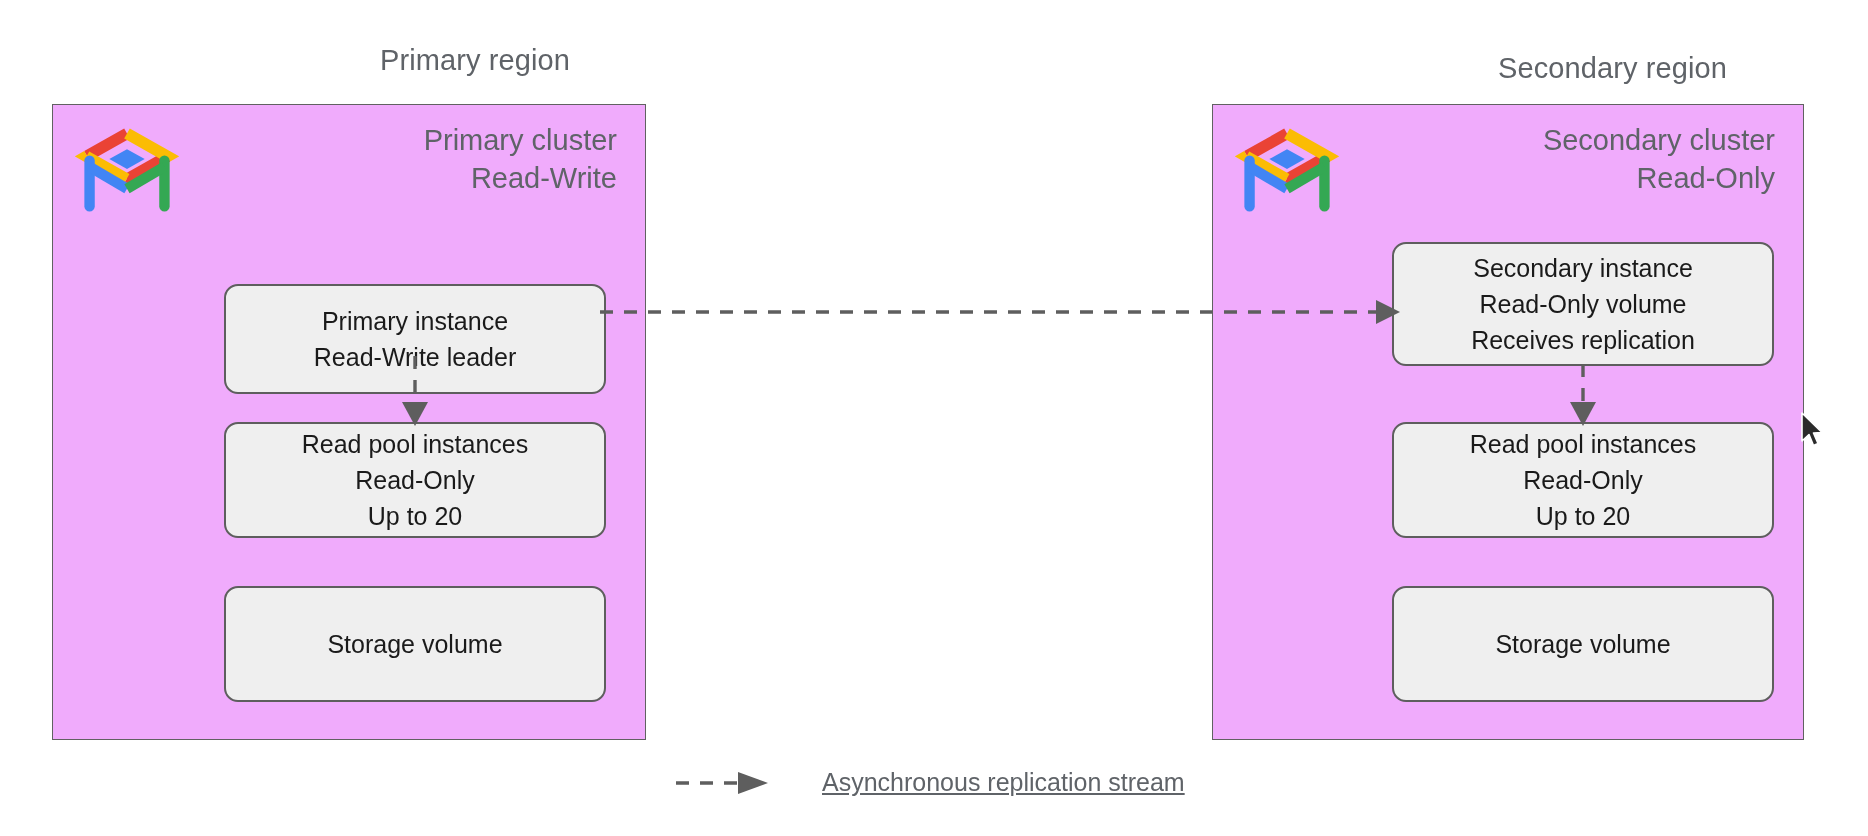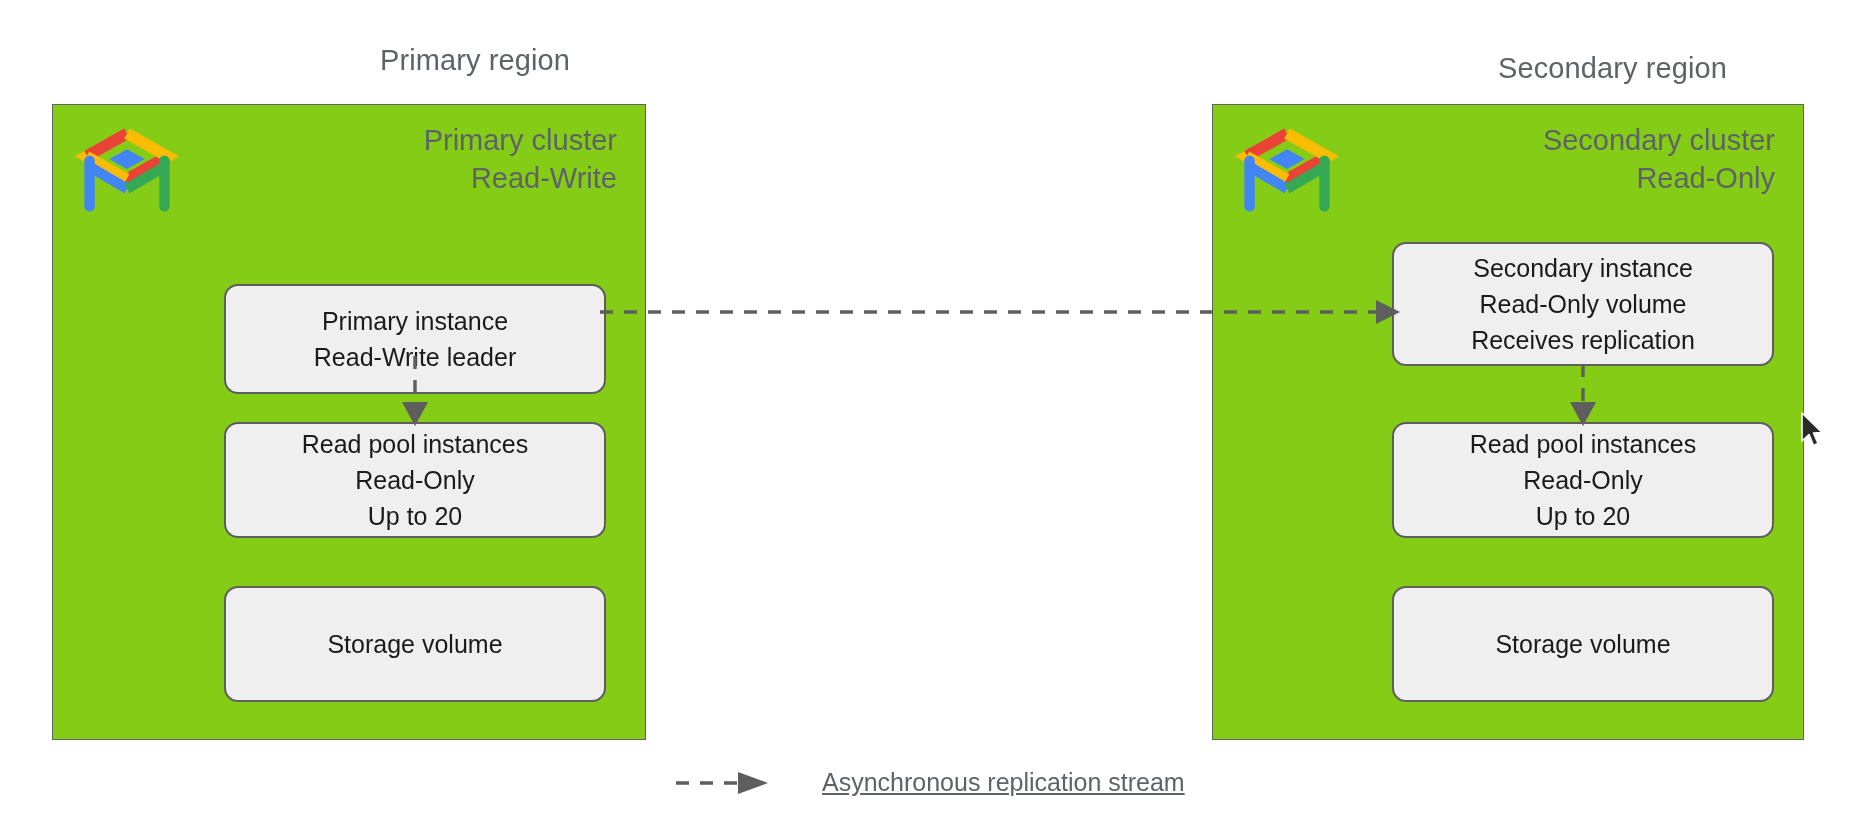"Primary cluster" .cluster { background: #84cc16 -> #f0abfc }
